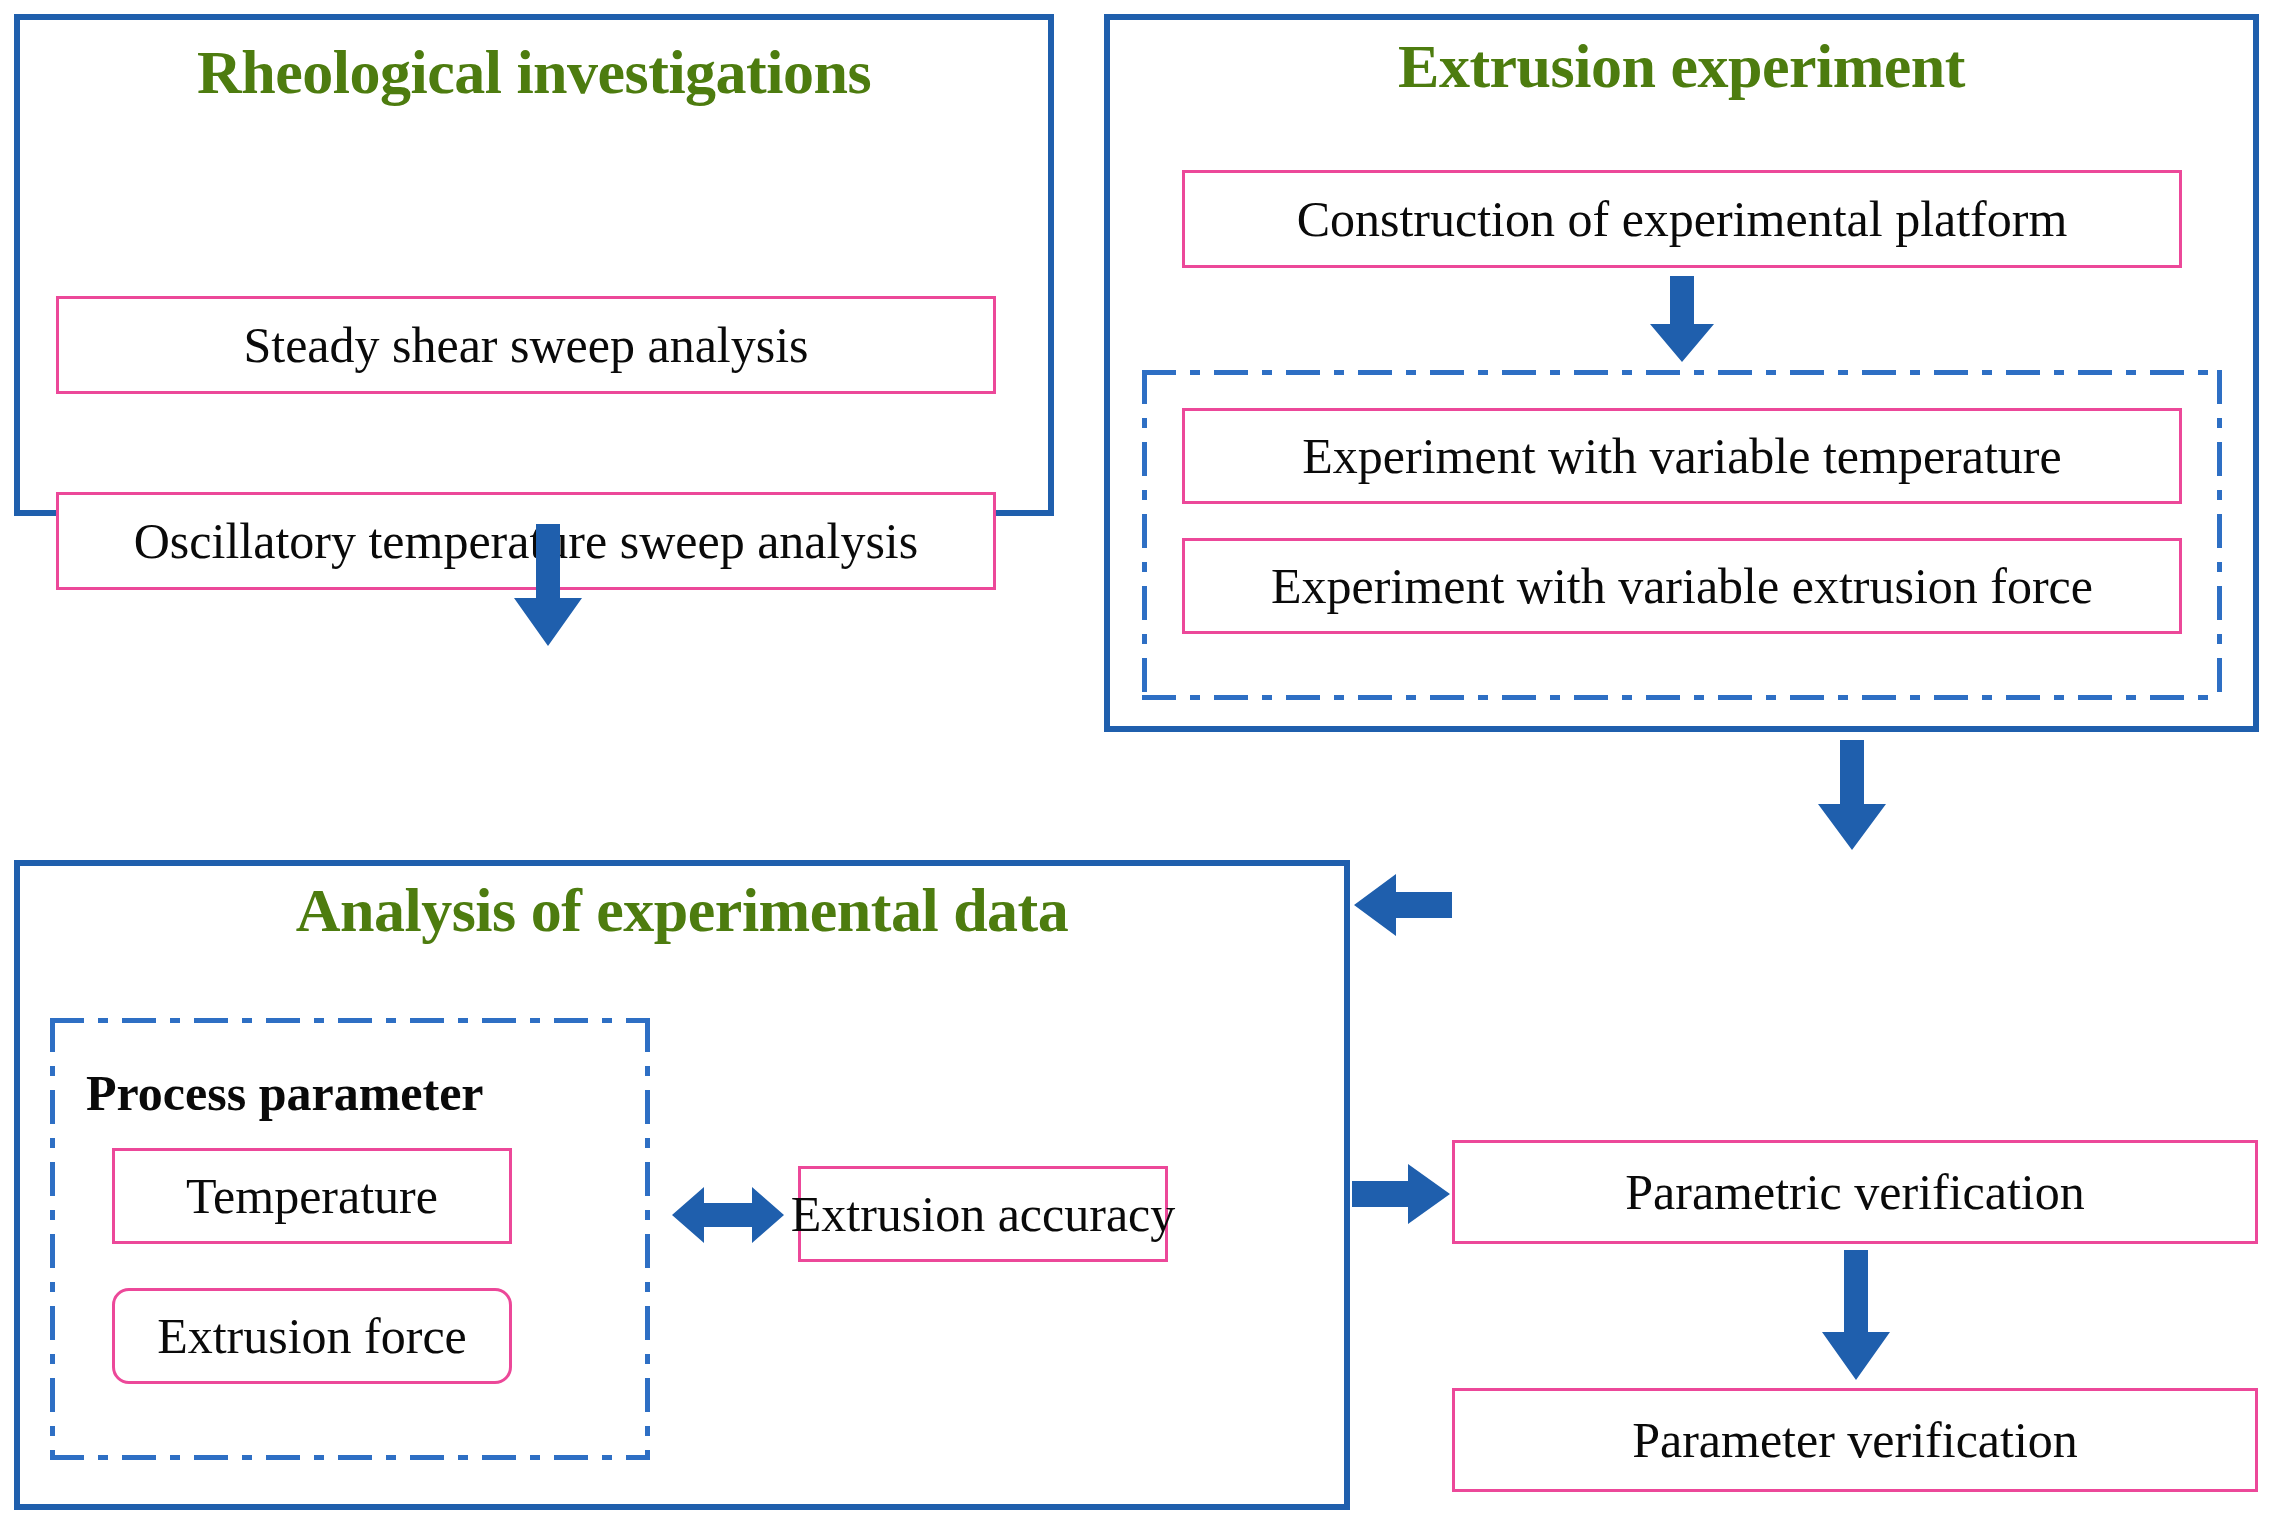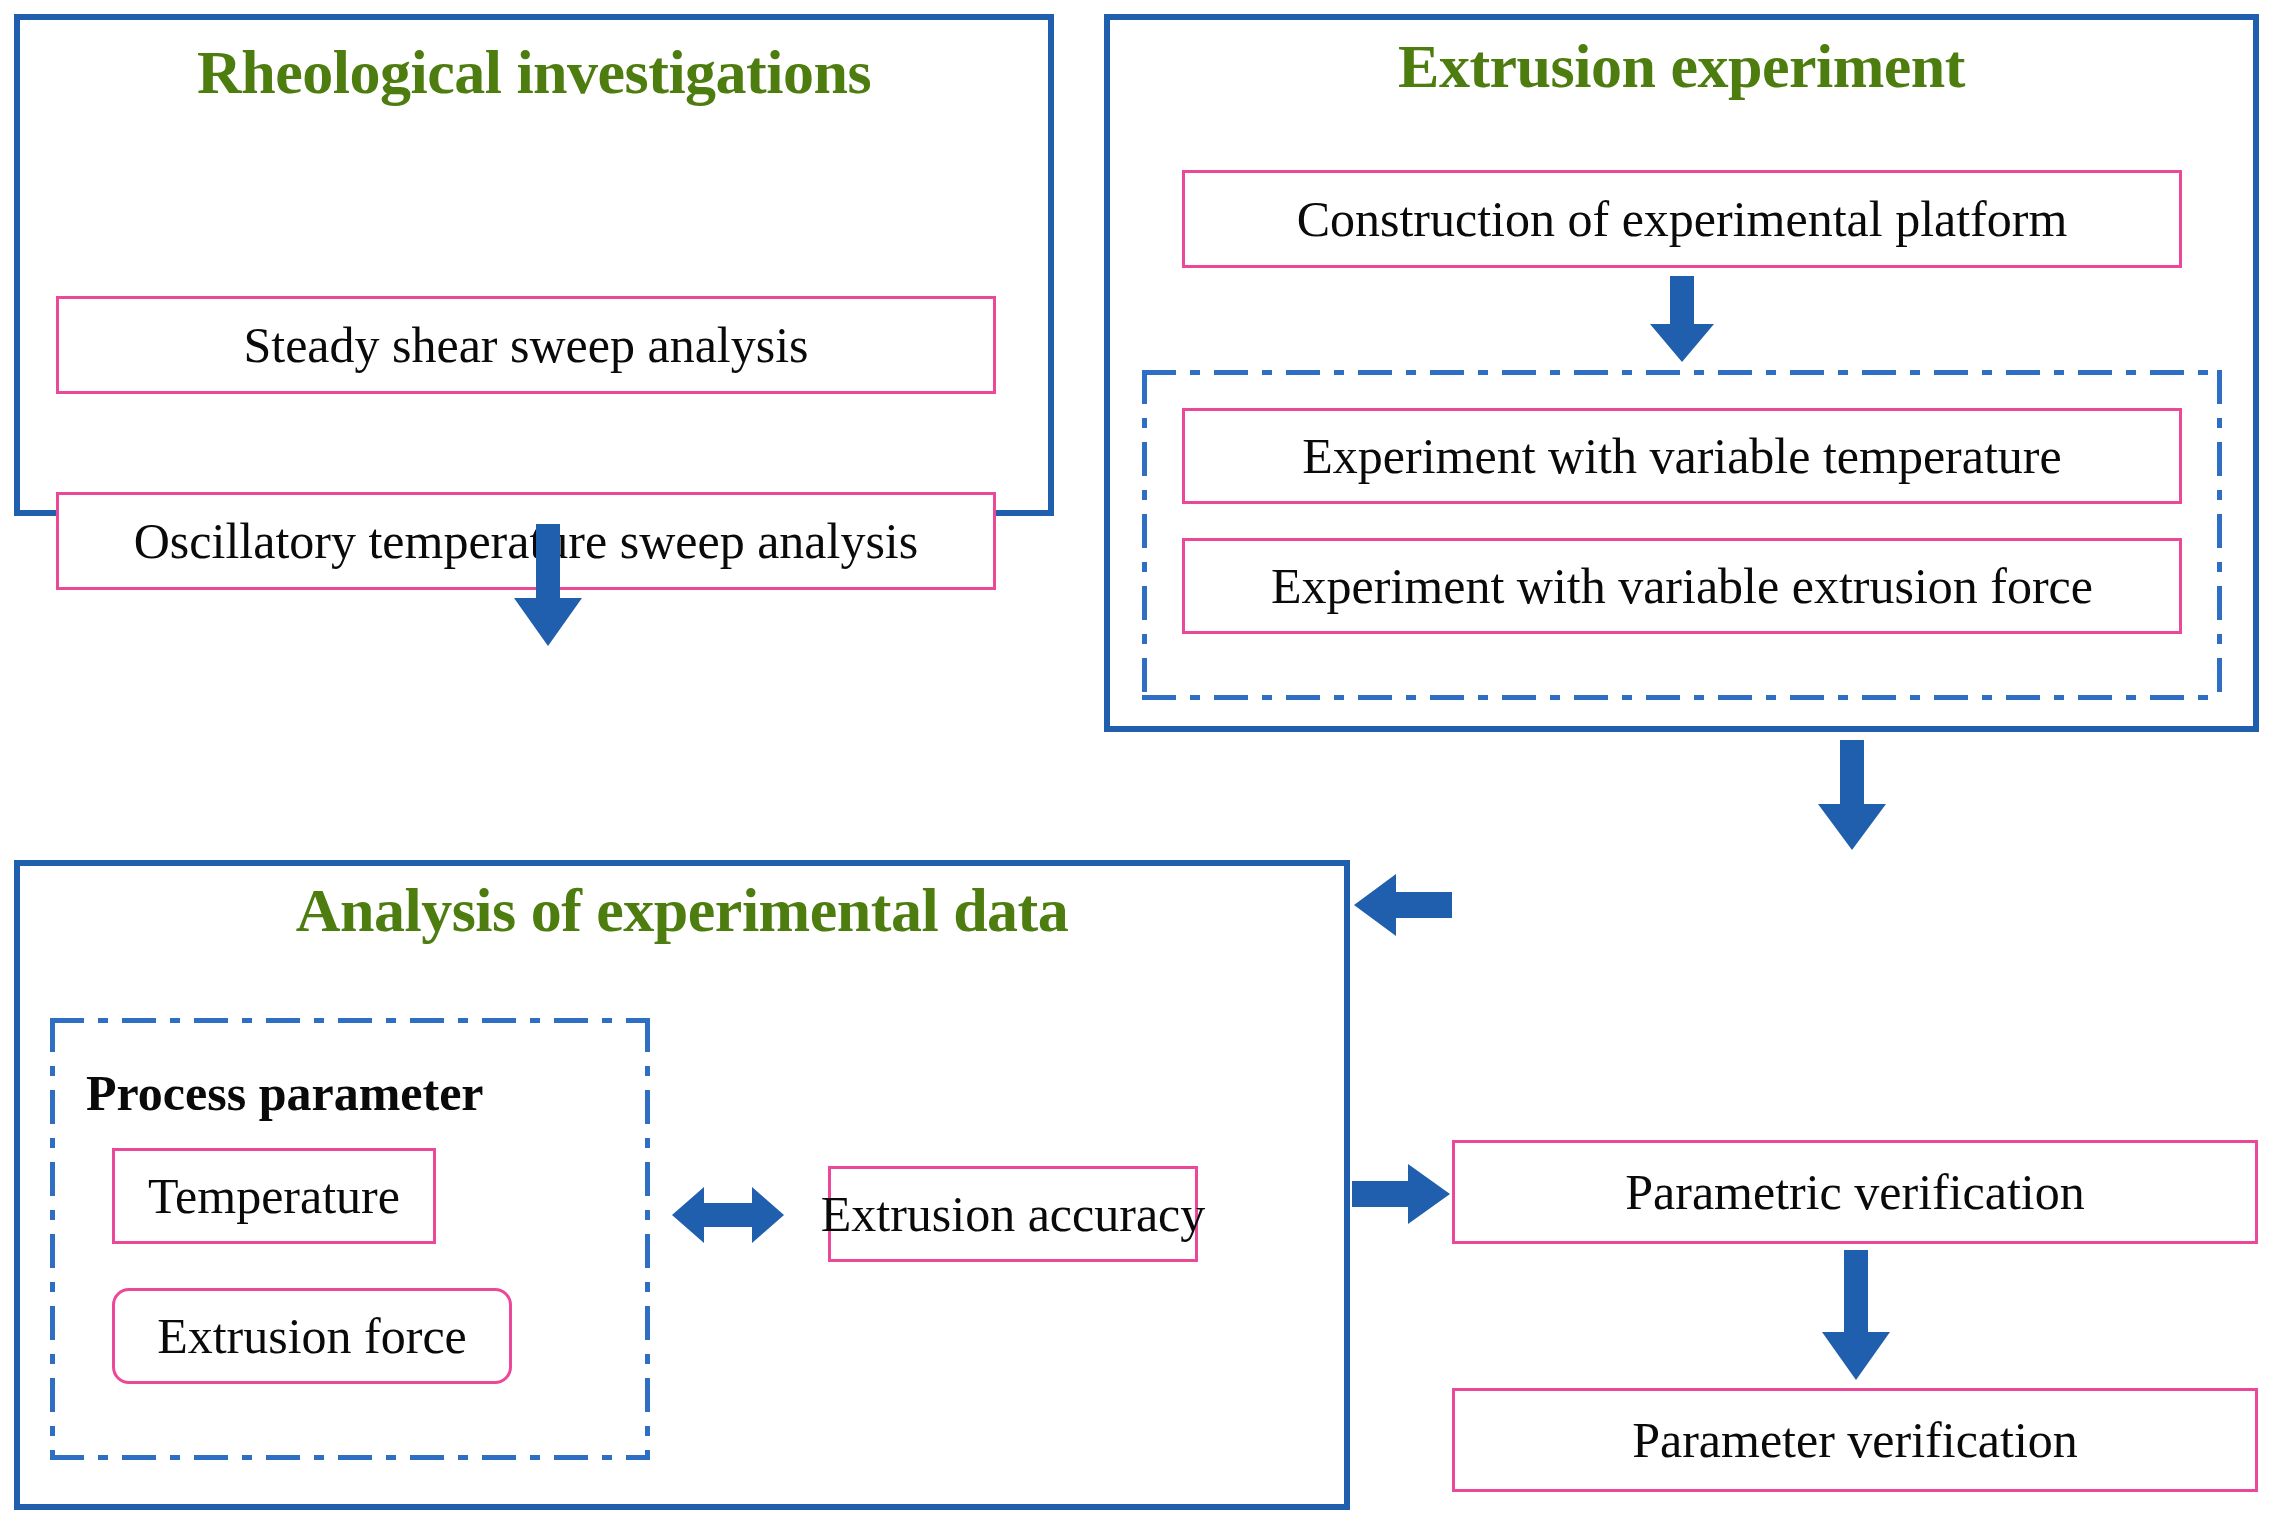"Temperature" div.box { width: 324px -> 400px }
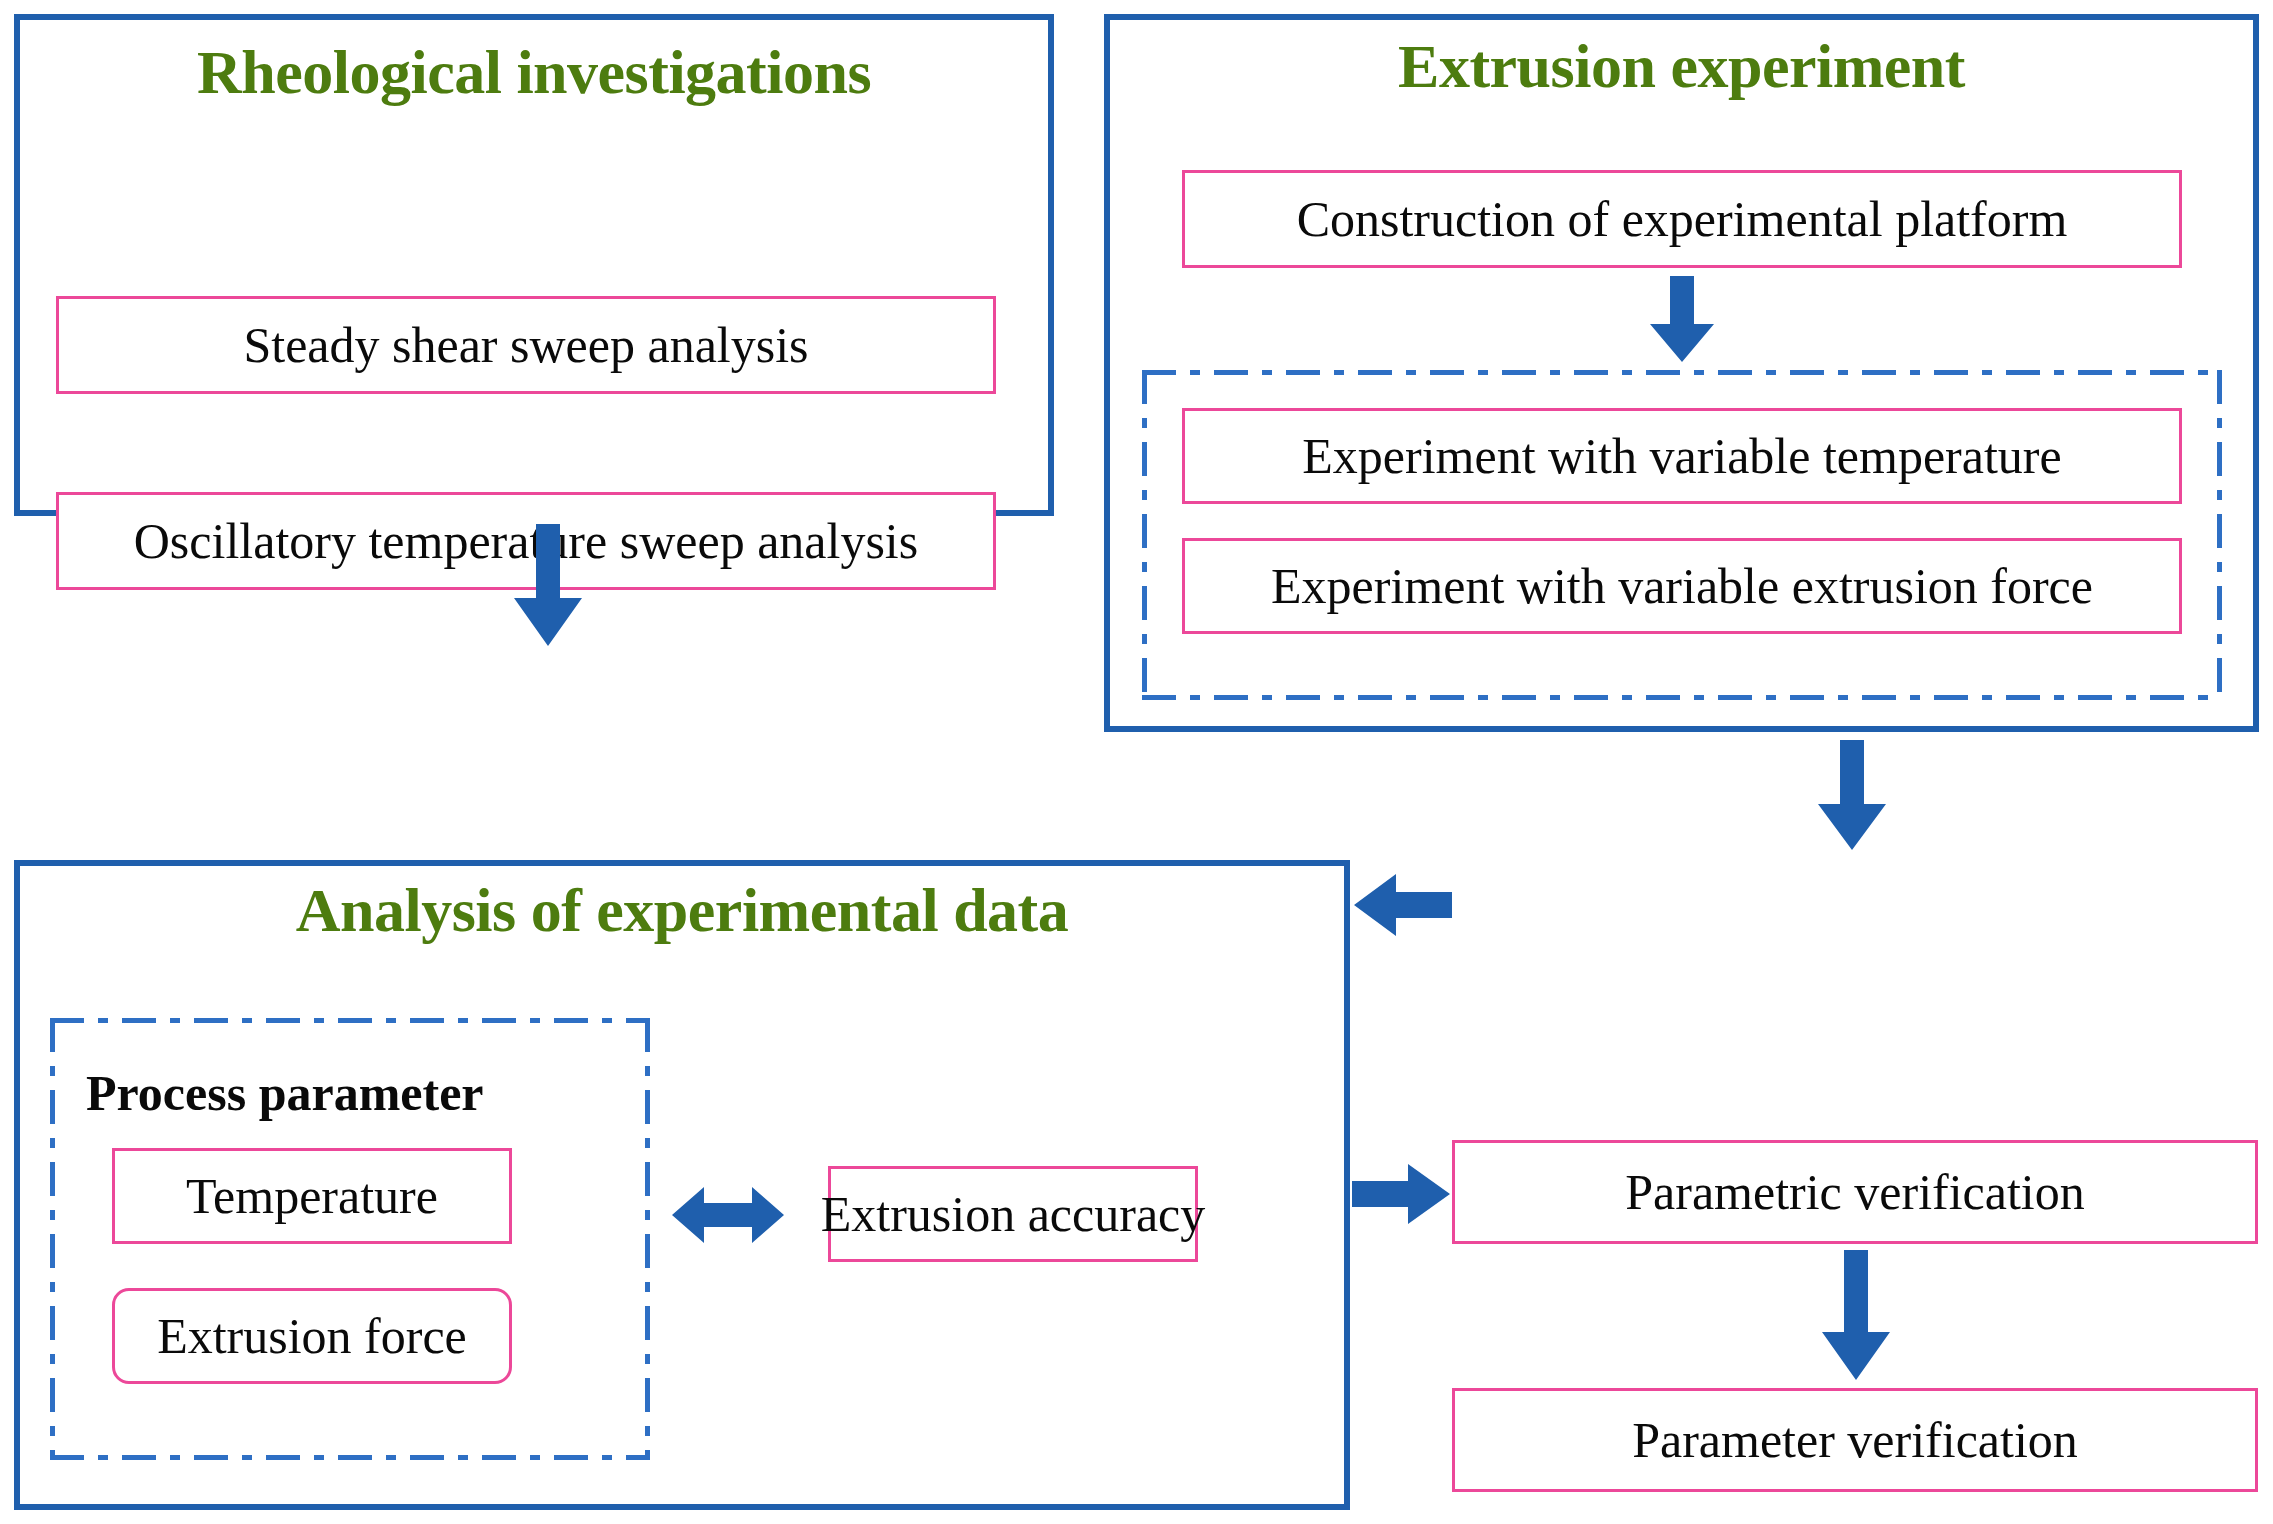"Extrusion accuracy" div.box { left: 828px -> 798px }
